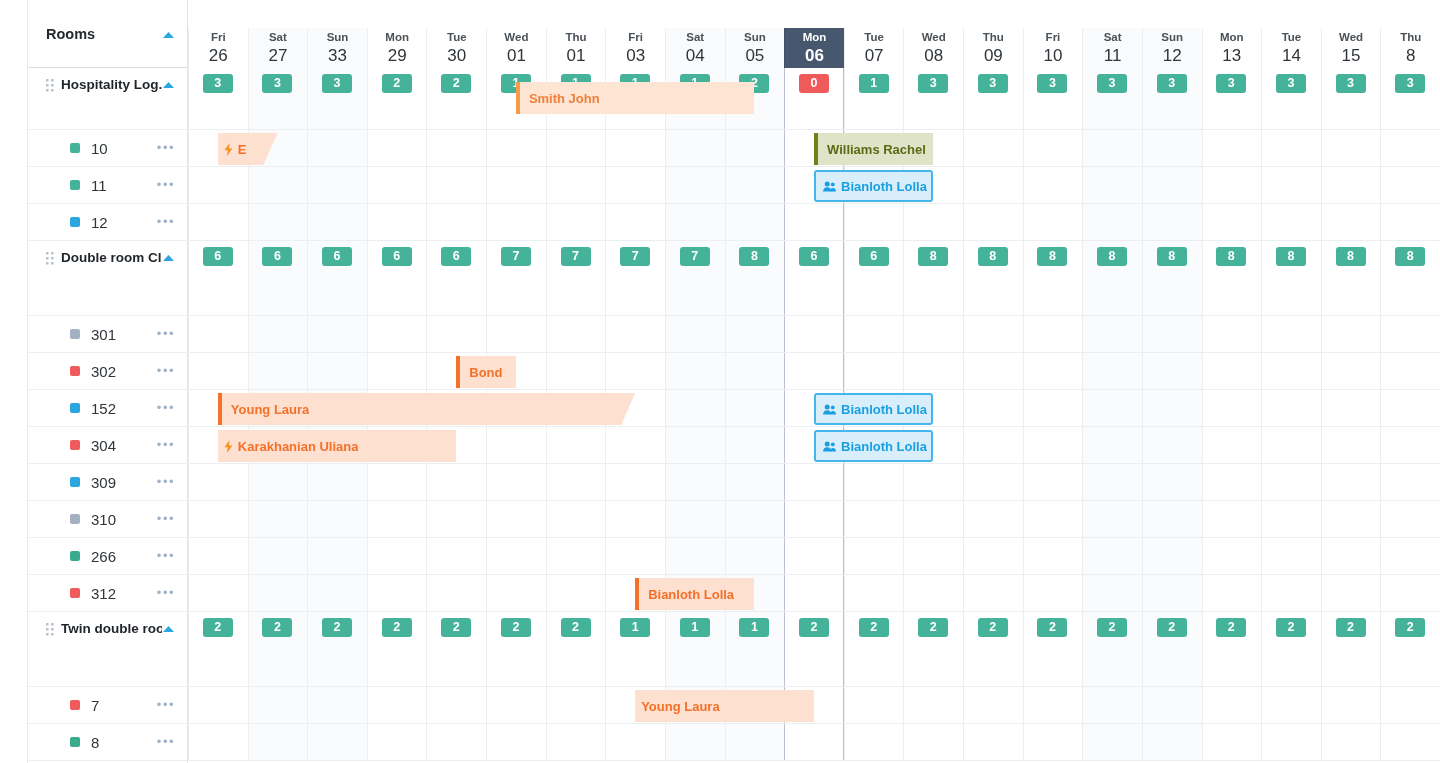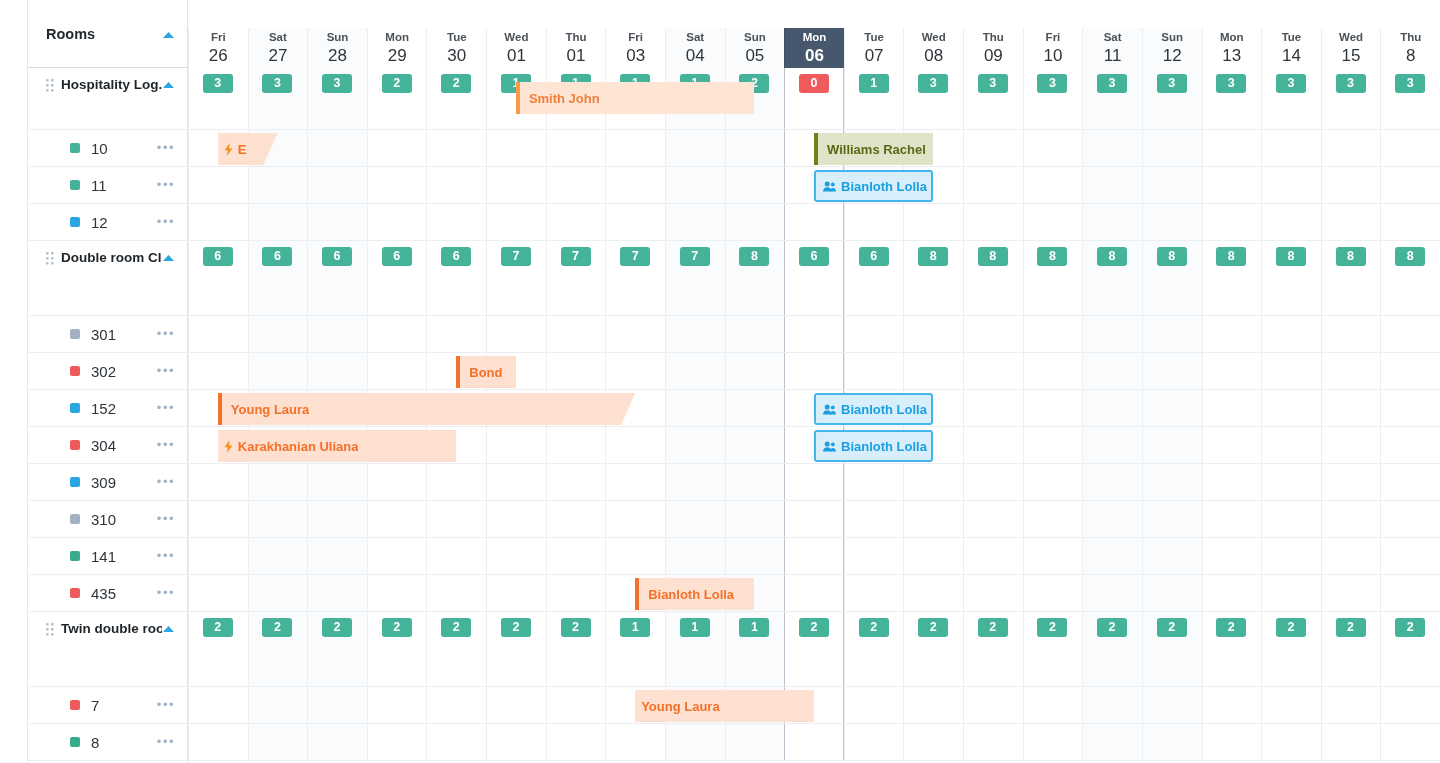"28" div.dnum { text: 28 -> 33 }
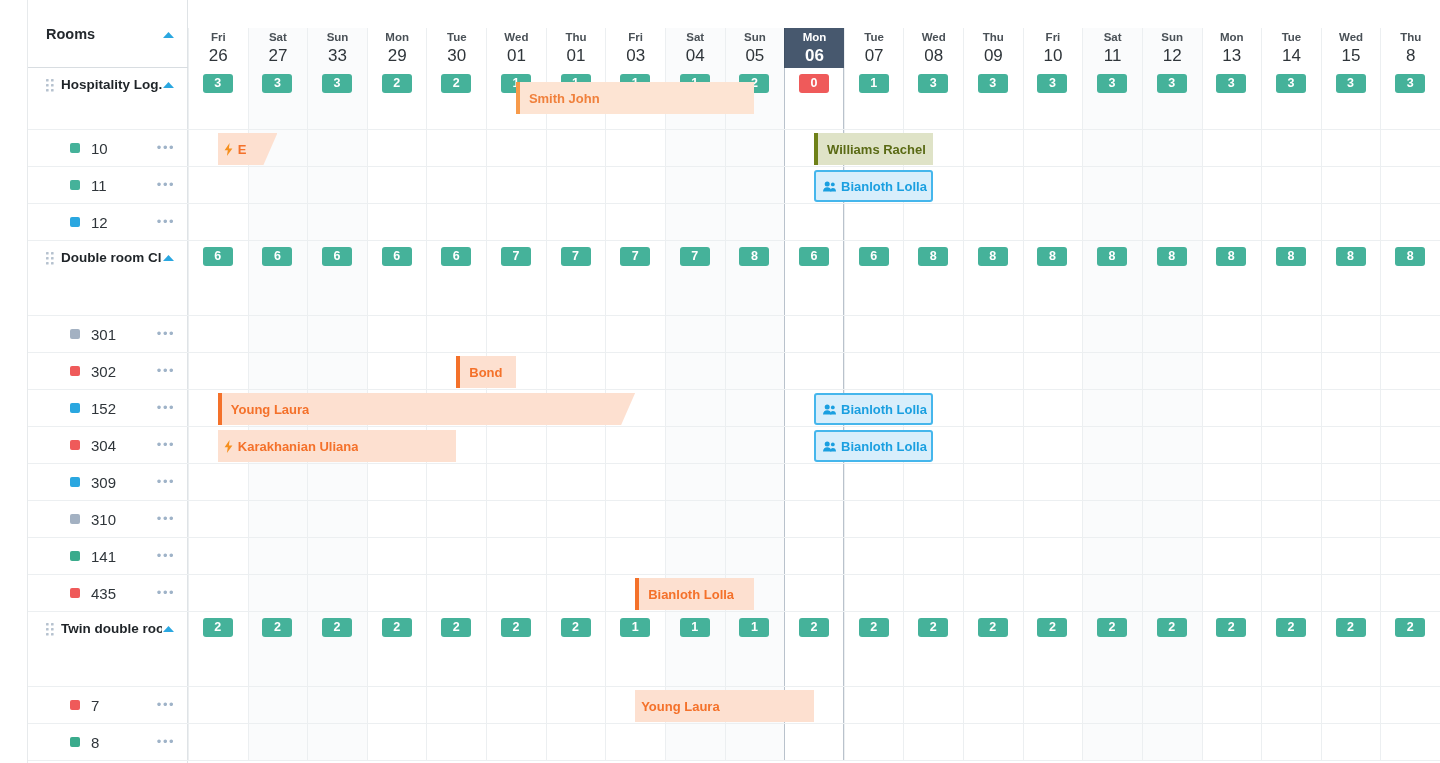"141" span.room-name { text: 141 -> 266 }
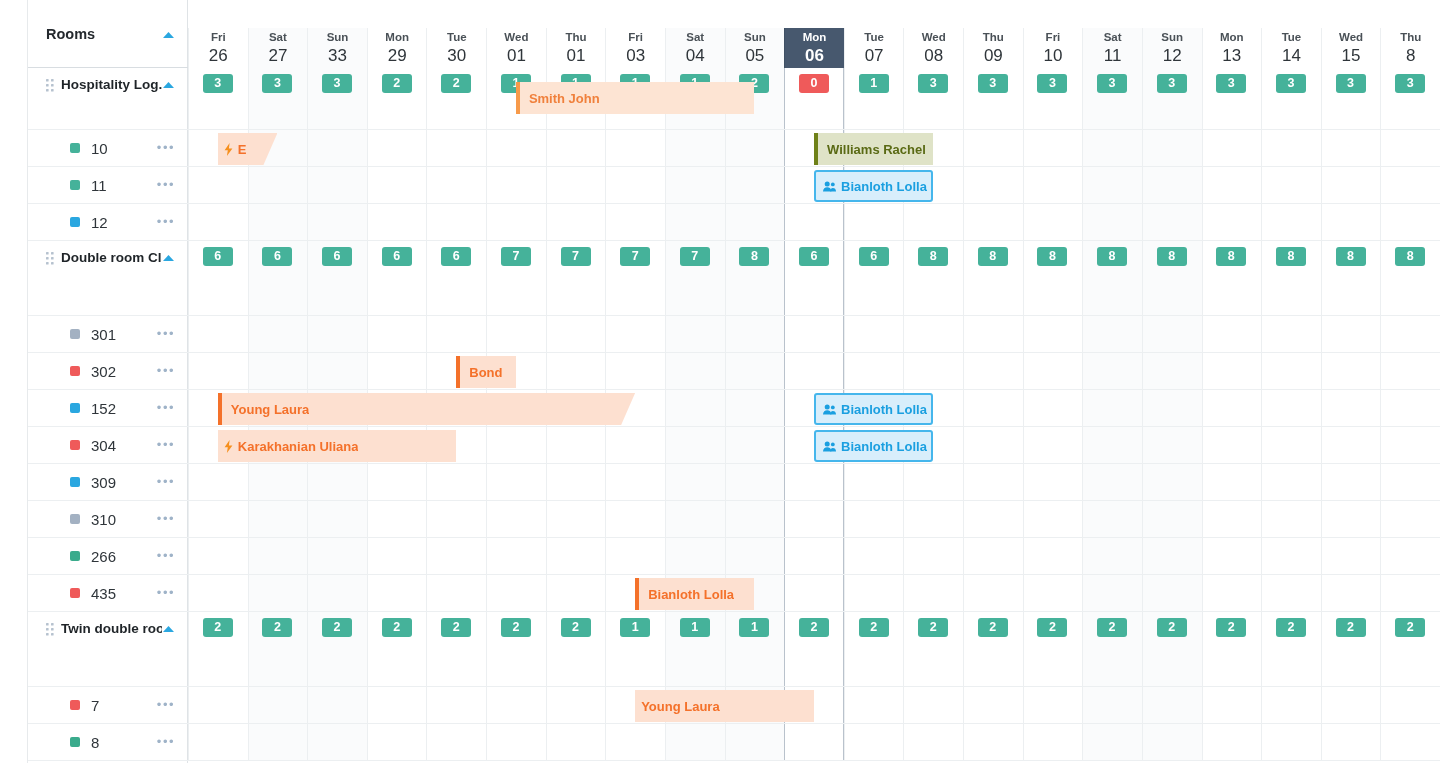"435" span.room-name { text: 435 -> 312 }
